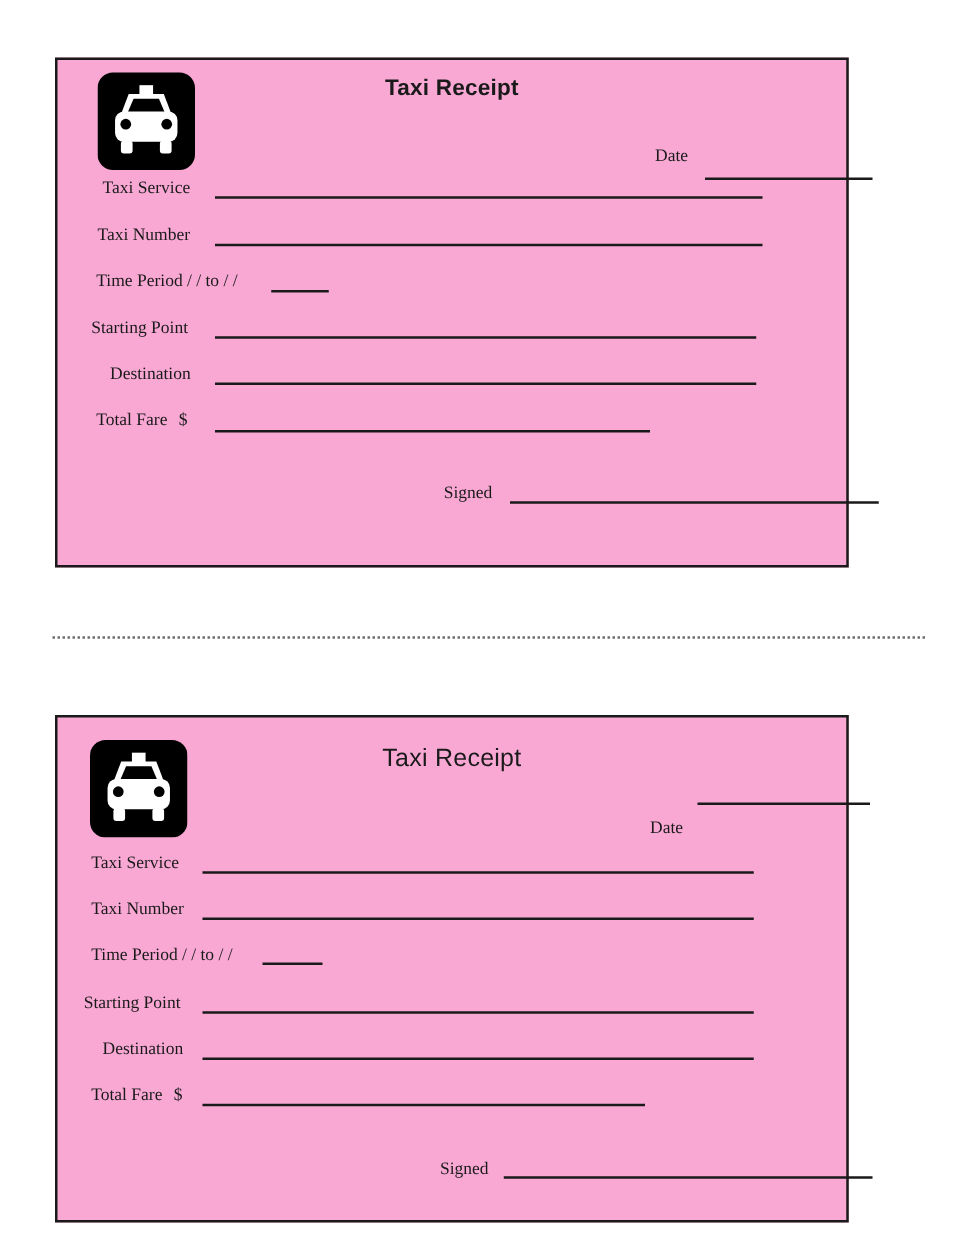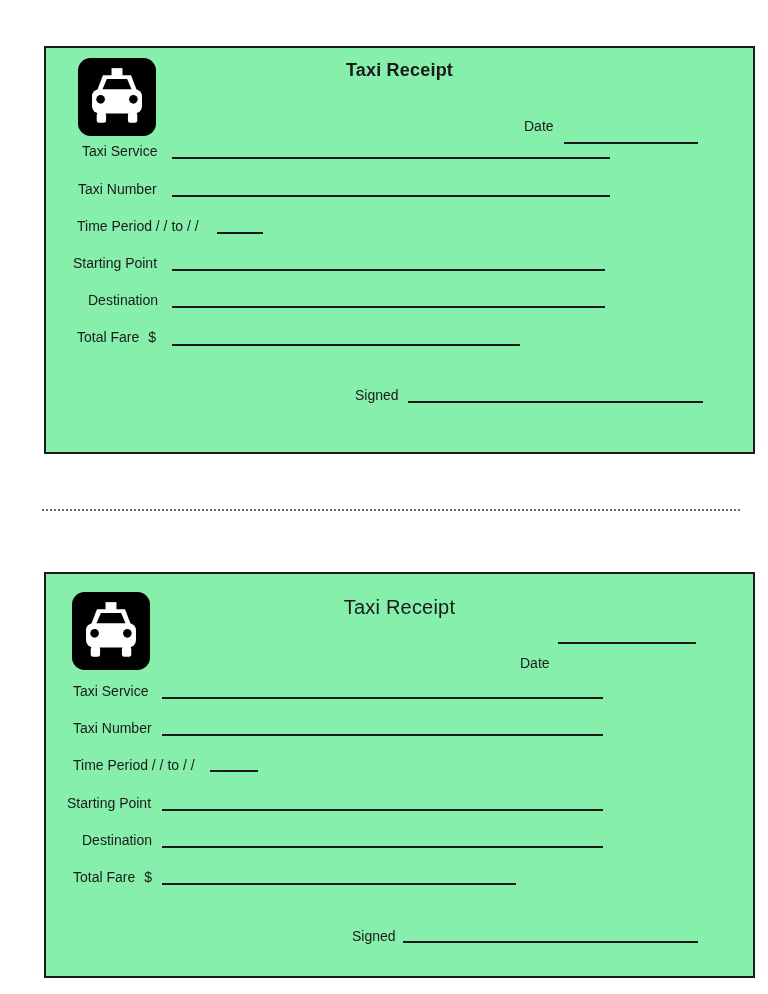"Taxi Receipt" .receipt { background: #86efac -> #f9a8d4; width: 711px -> 635px }
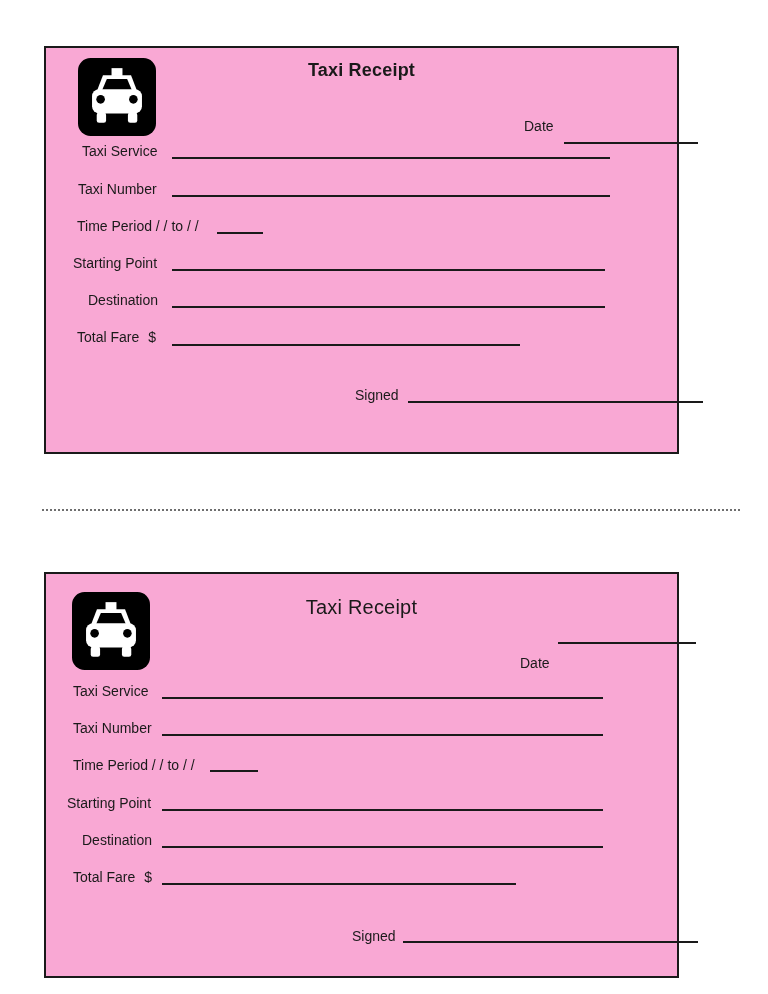"Date" .lbl { font-family: none -> Liberation Serif, serif }
